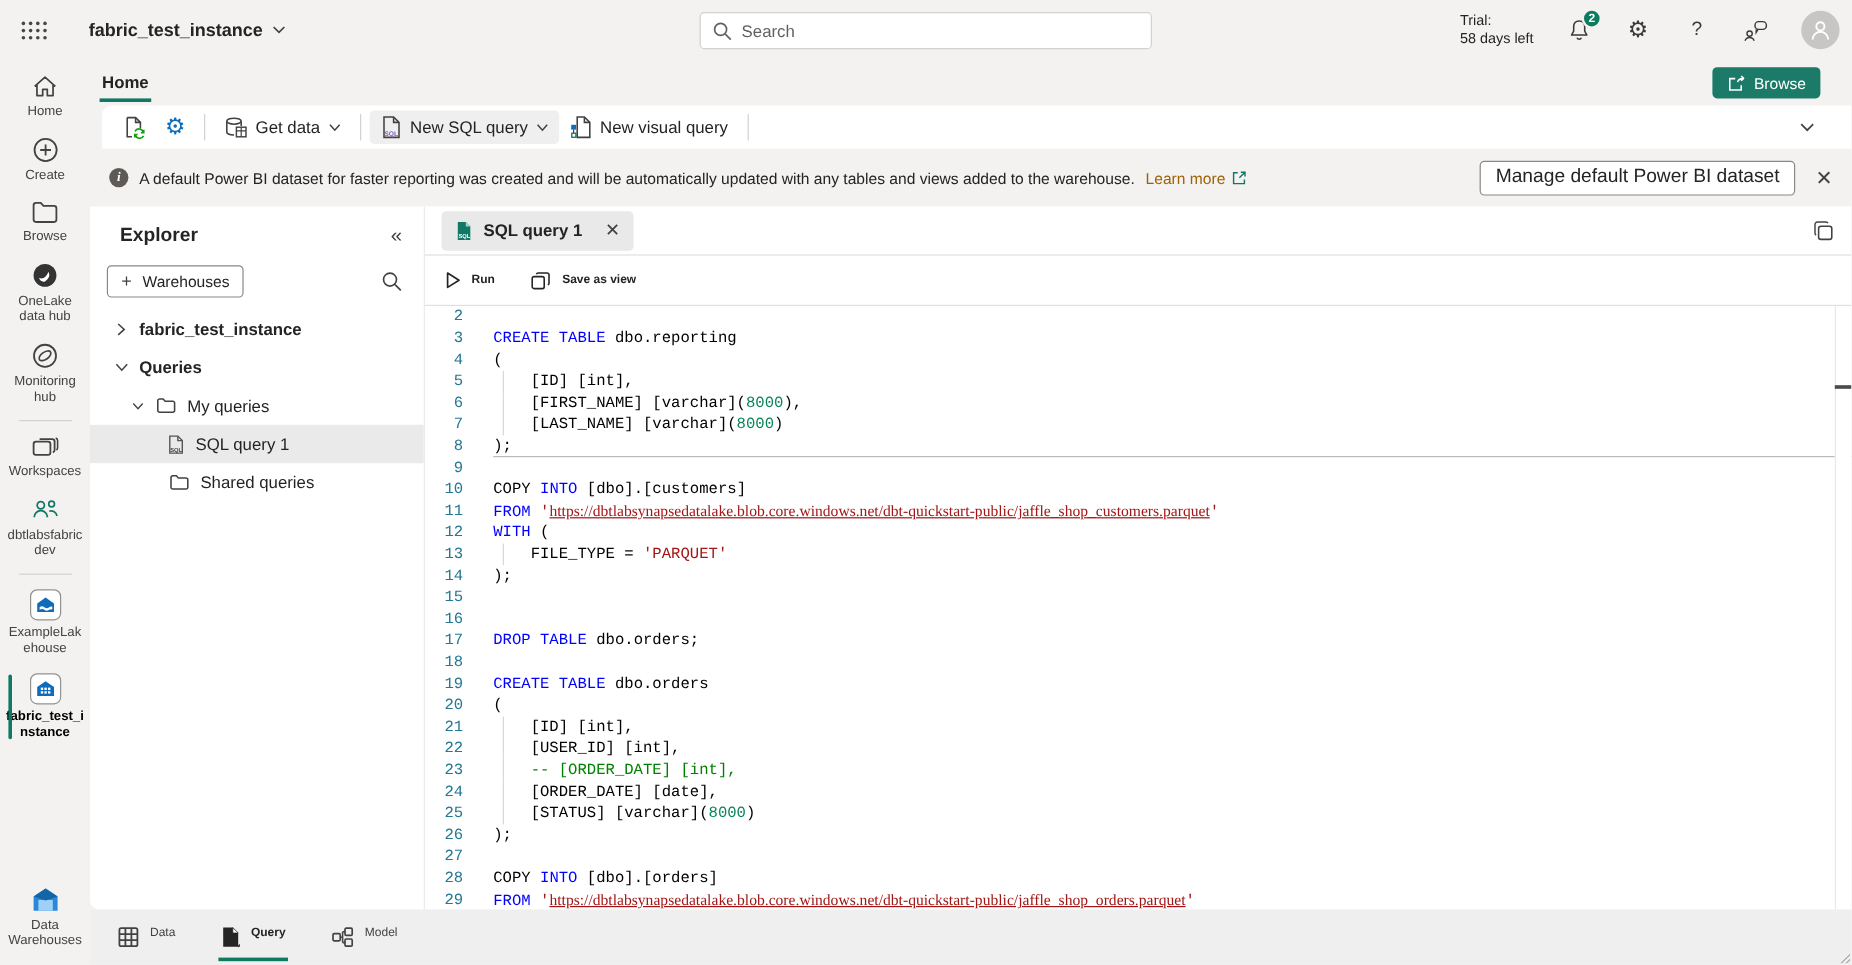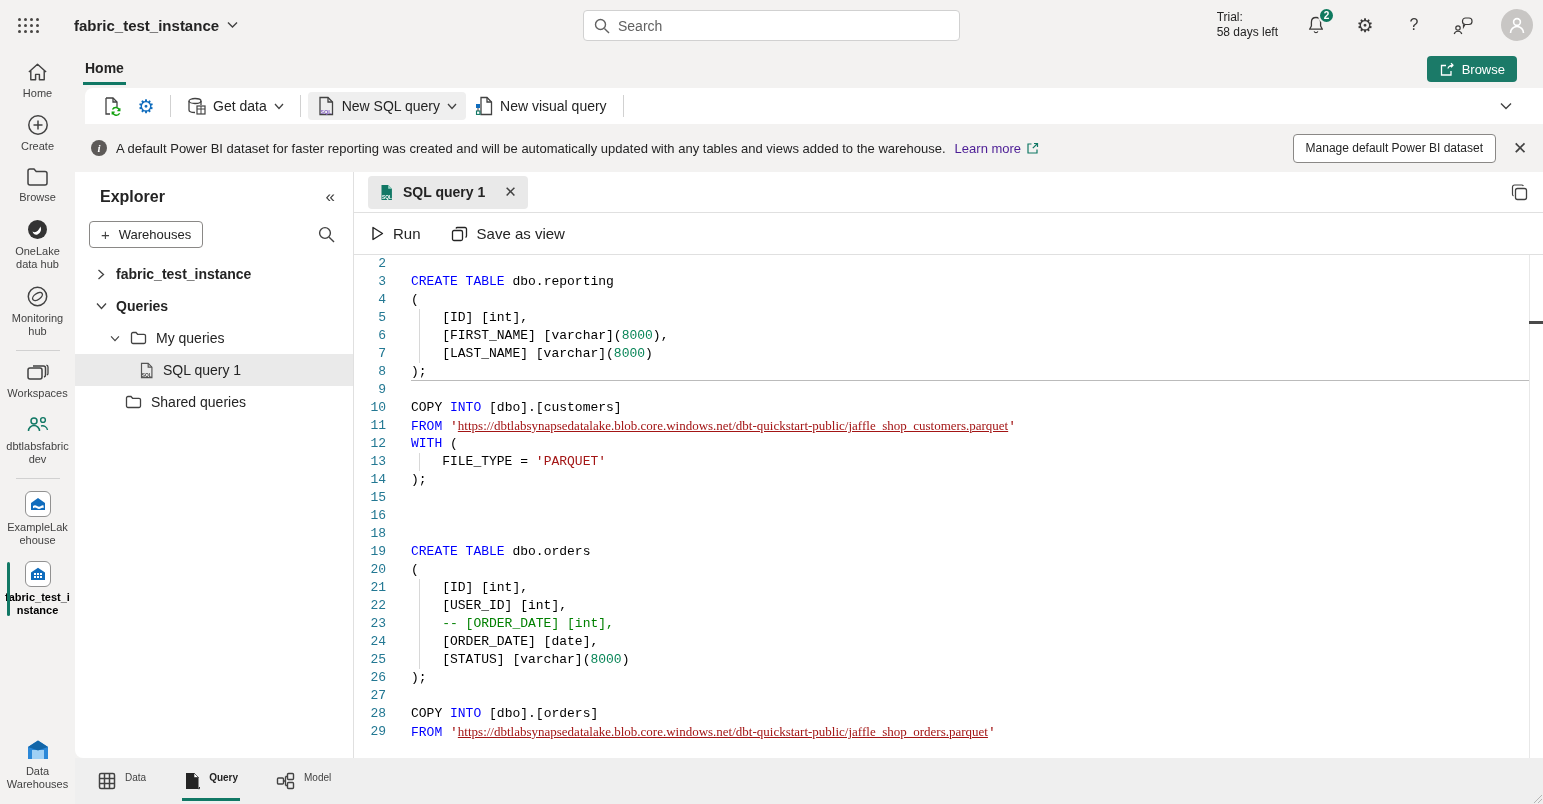"Learn more" .learn-more { color: #4c1d95 -> #a16207 }
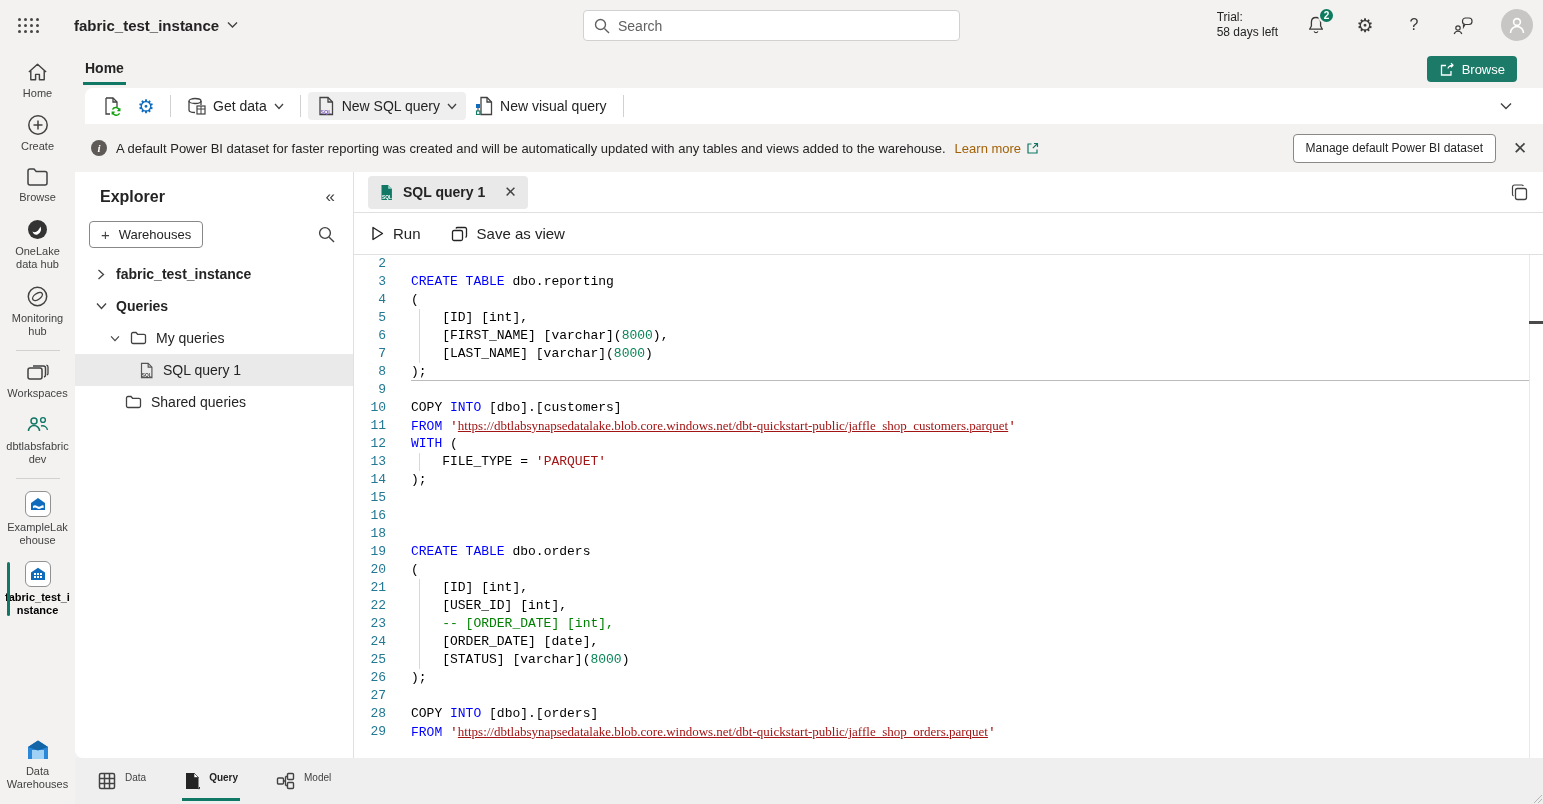"Manage default Power BI dataset" .manage-btn { font-size: 12px -> 16px }
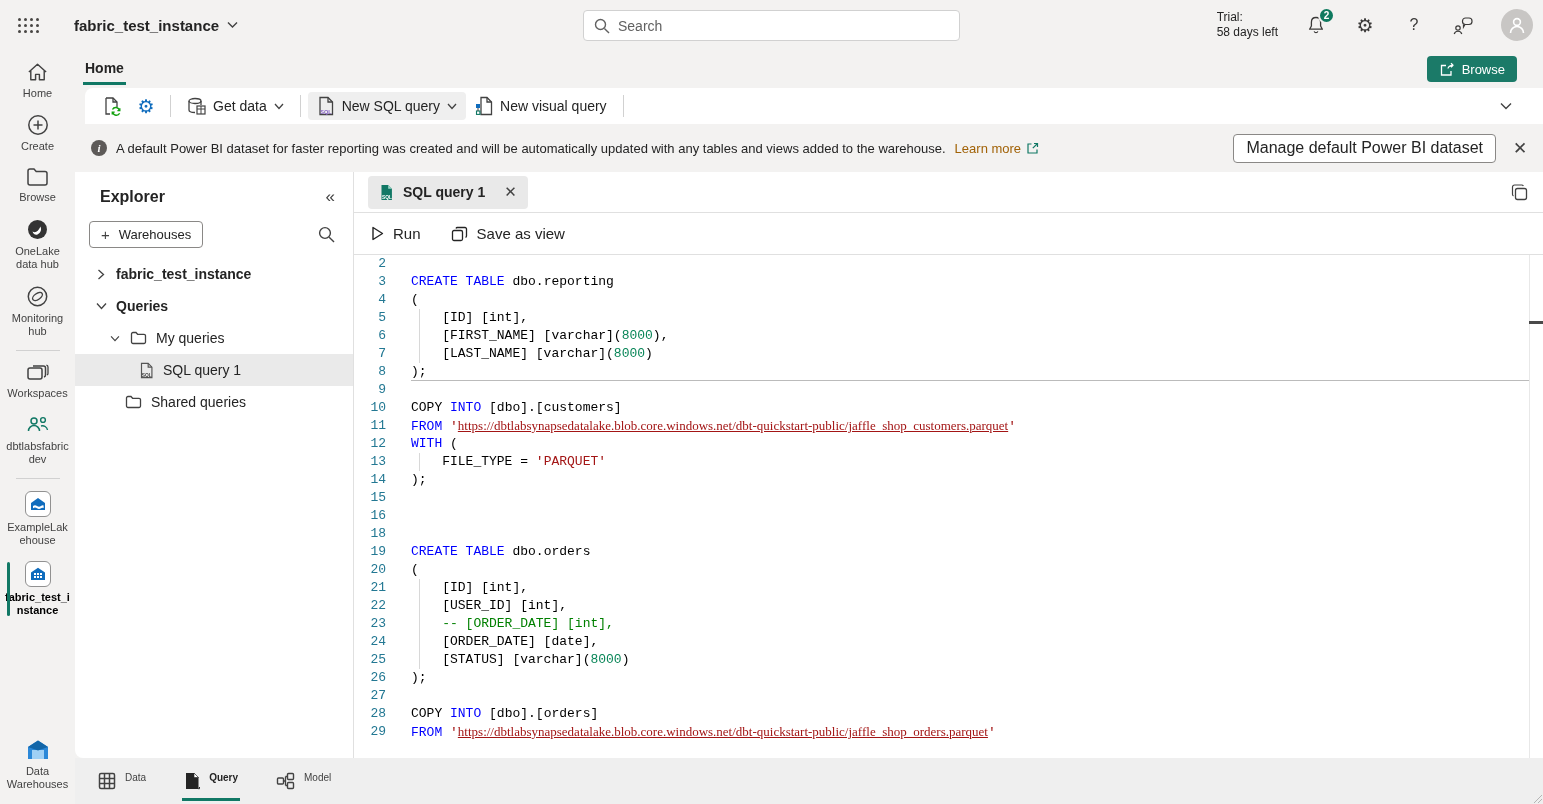"Run" .tool-item { font-size: 15px -> 10px; font-weight: none -> bold }
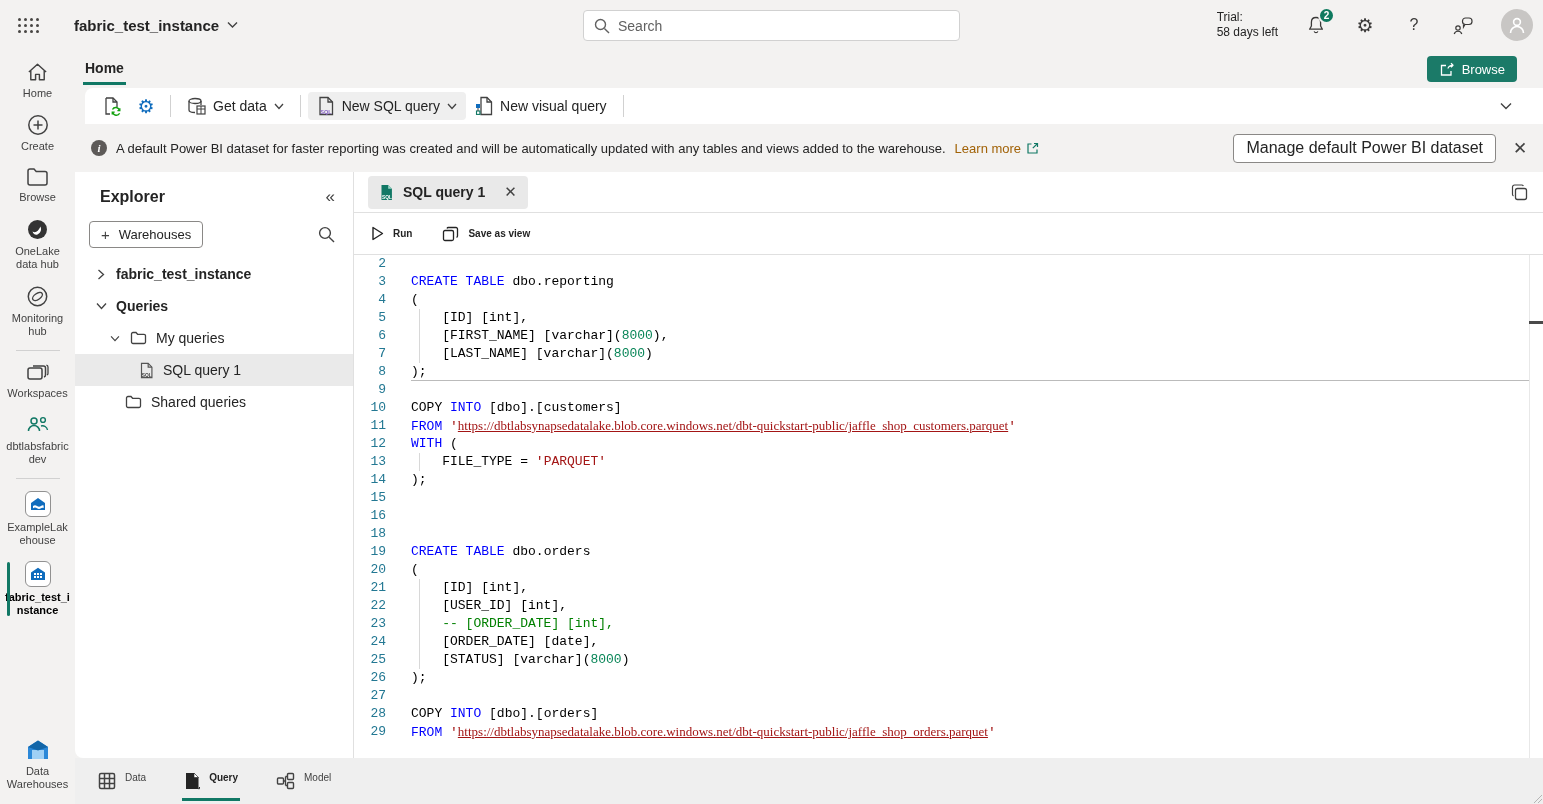"Shared queries" div.trow { padding-left: 50px -> 66px }
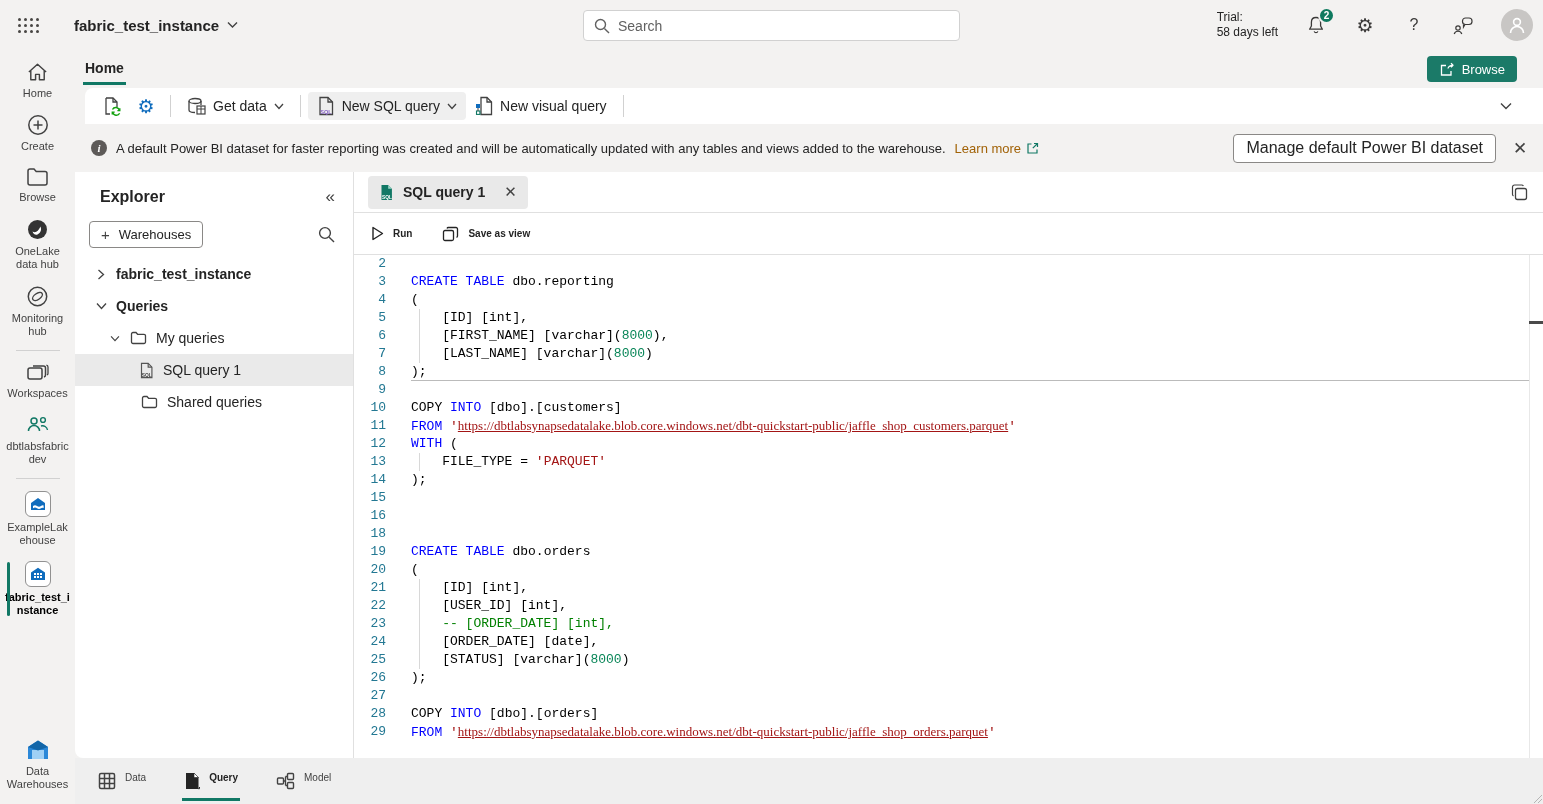"17" div.cl { html: none -> <div> <span>17</span> <span><span>DROP TABLE</span><span> dbo.orders;</span></span> </div> }
